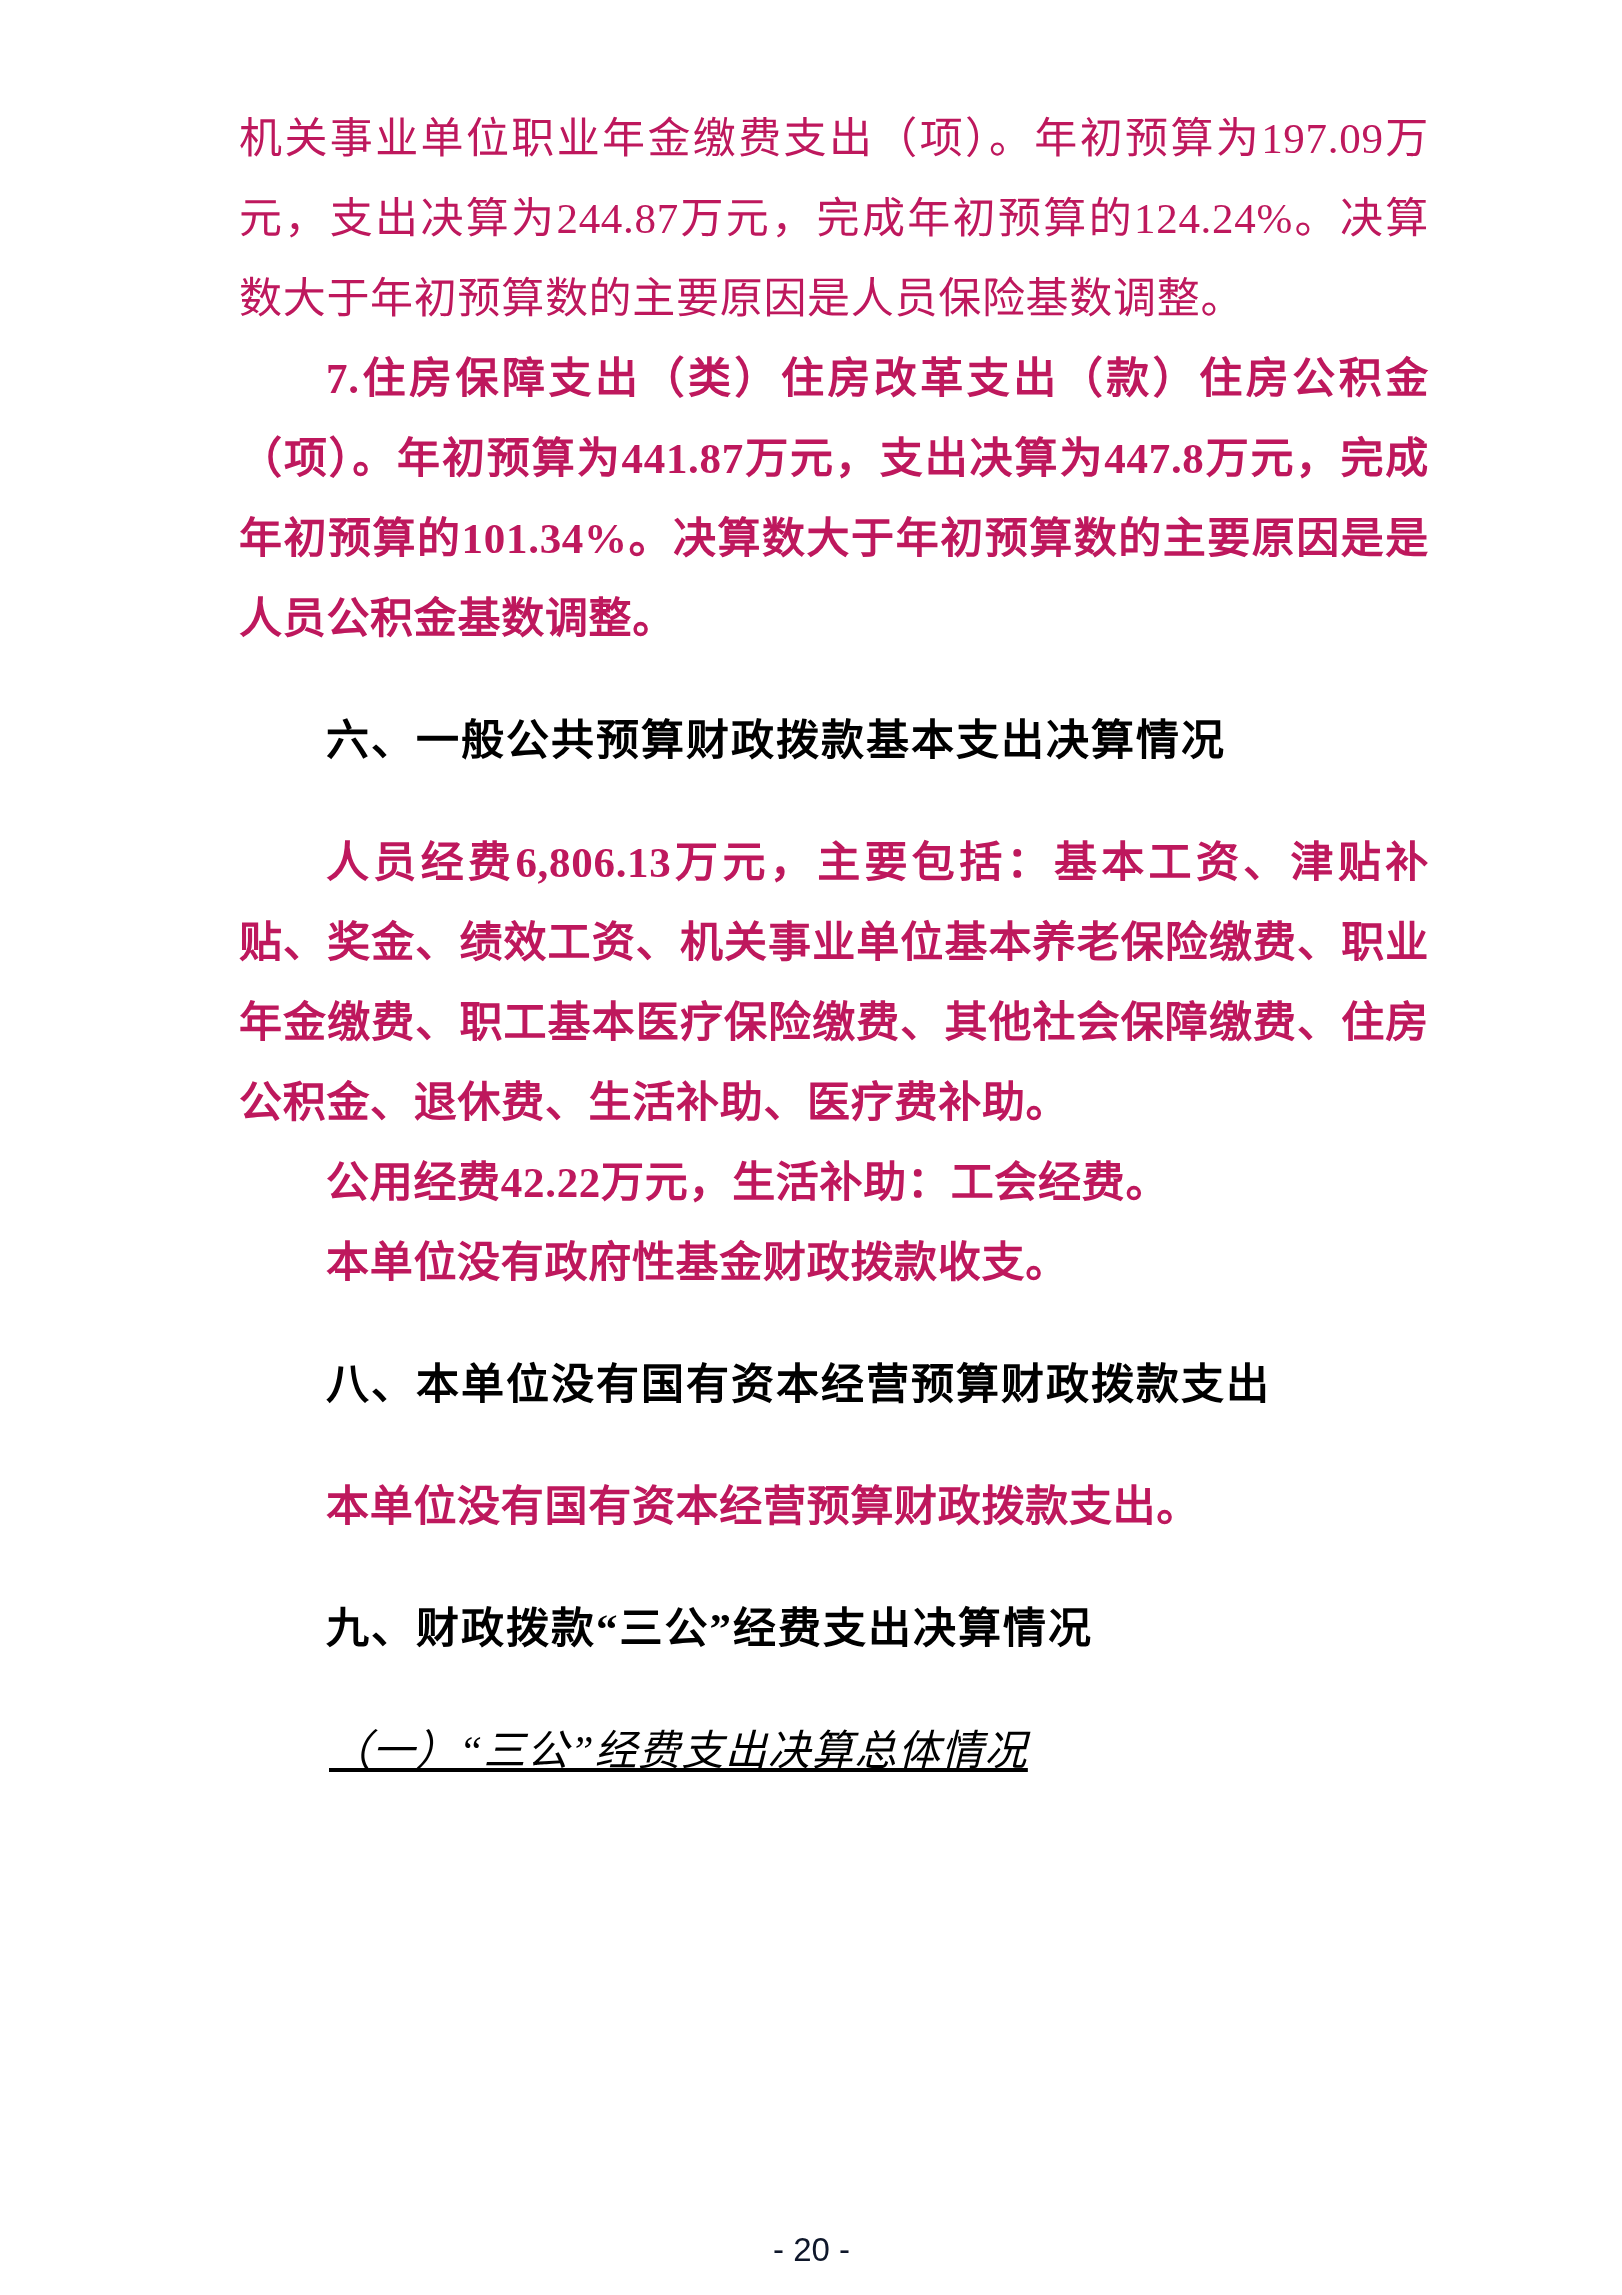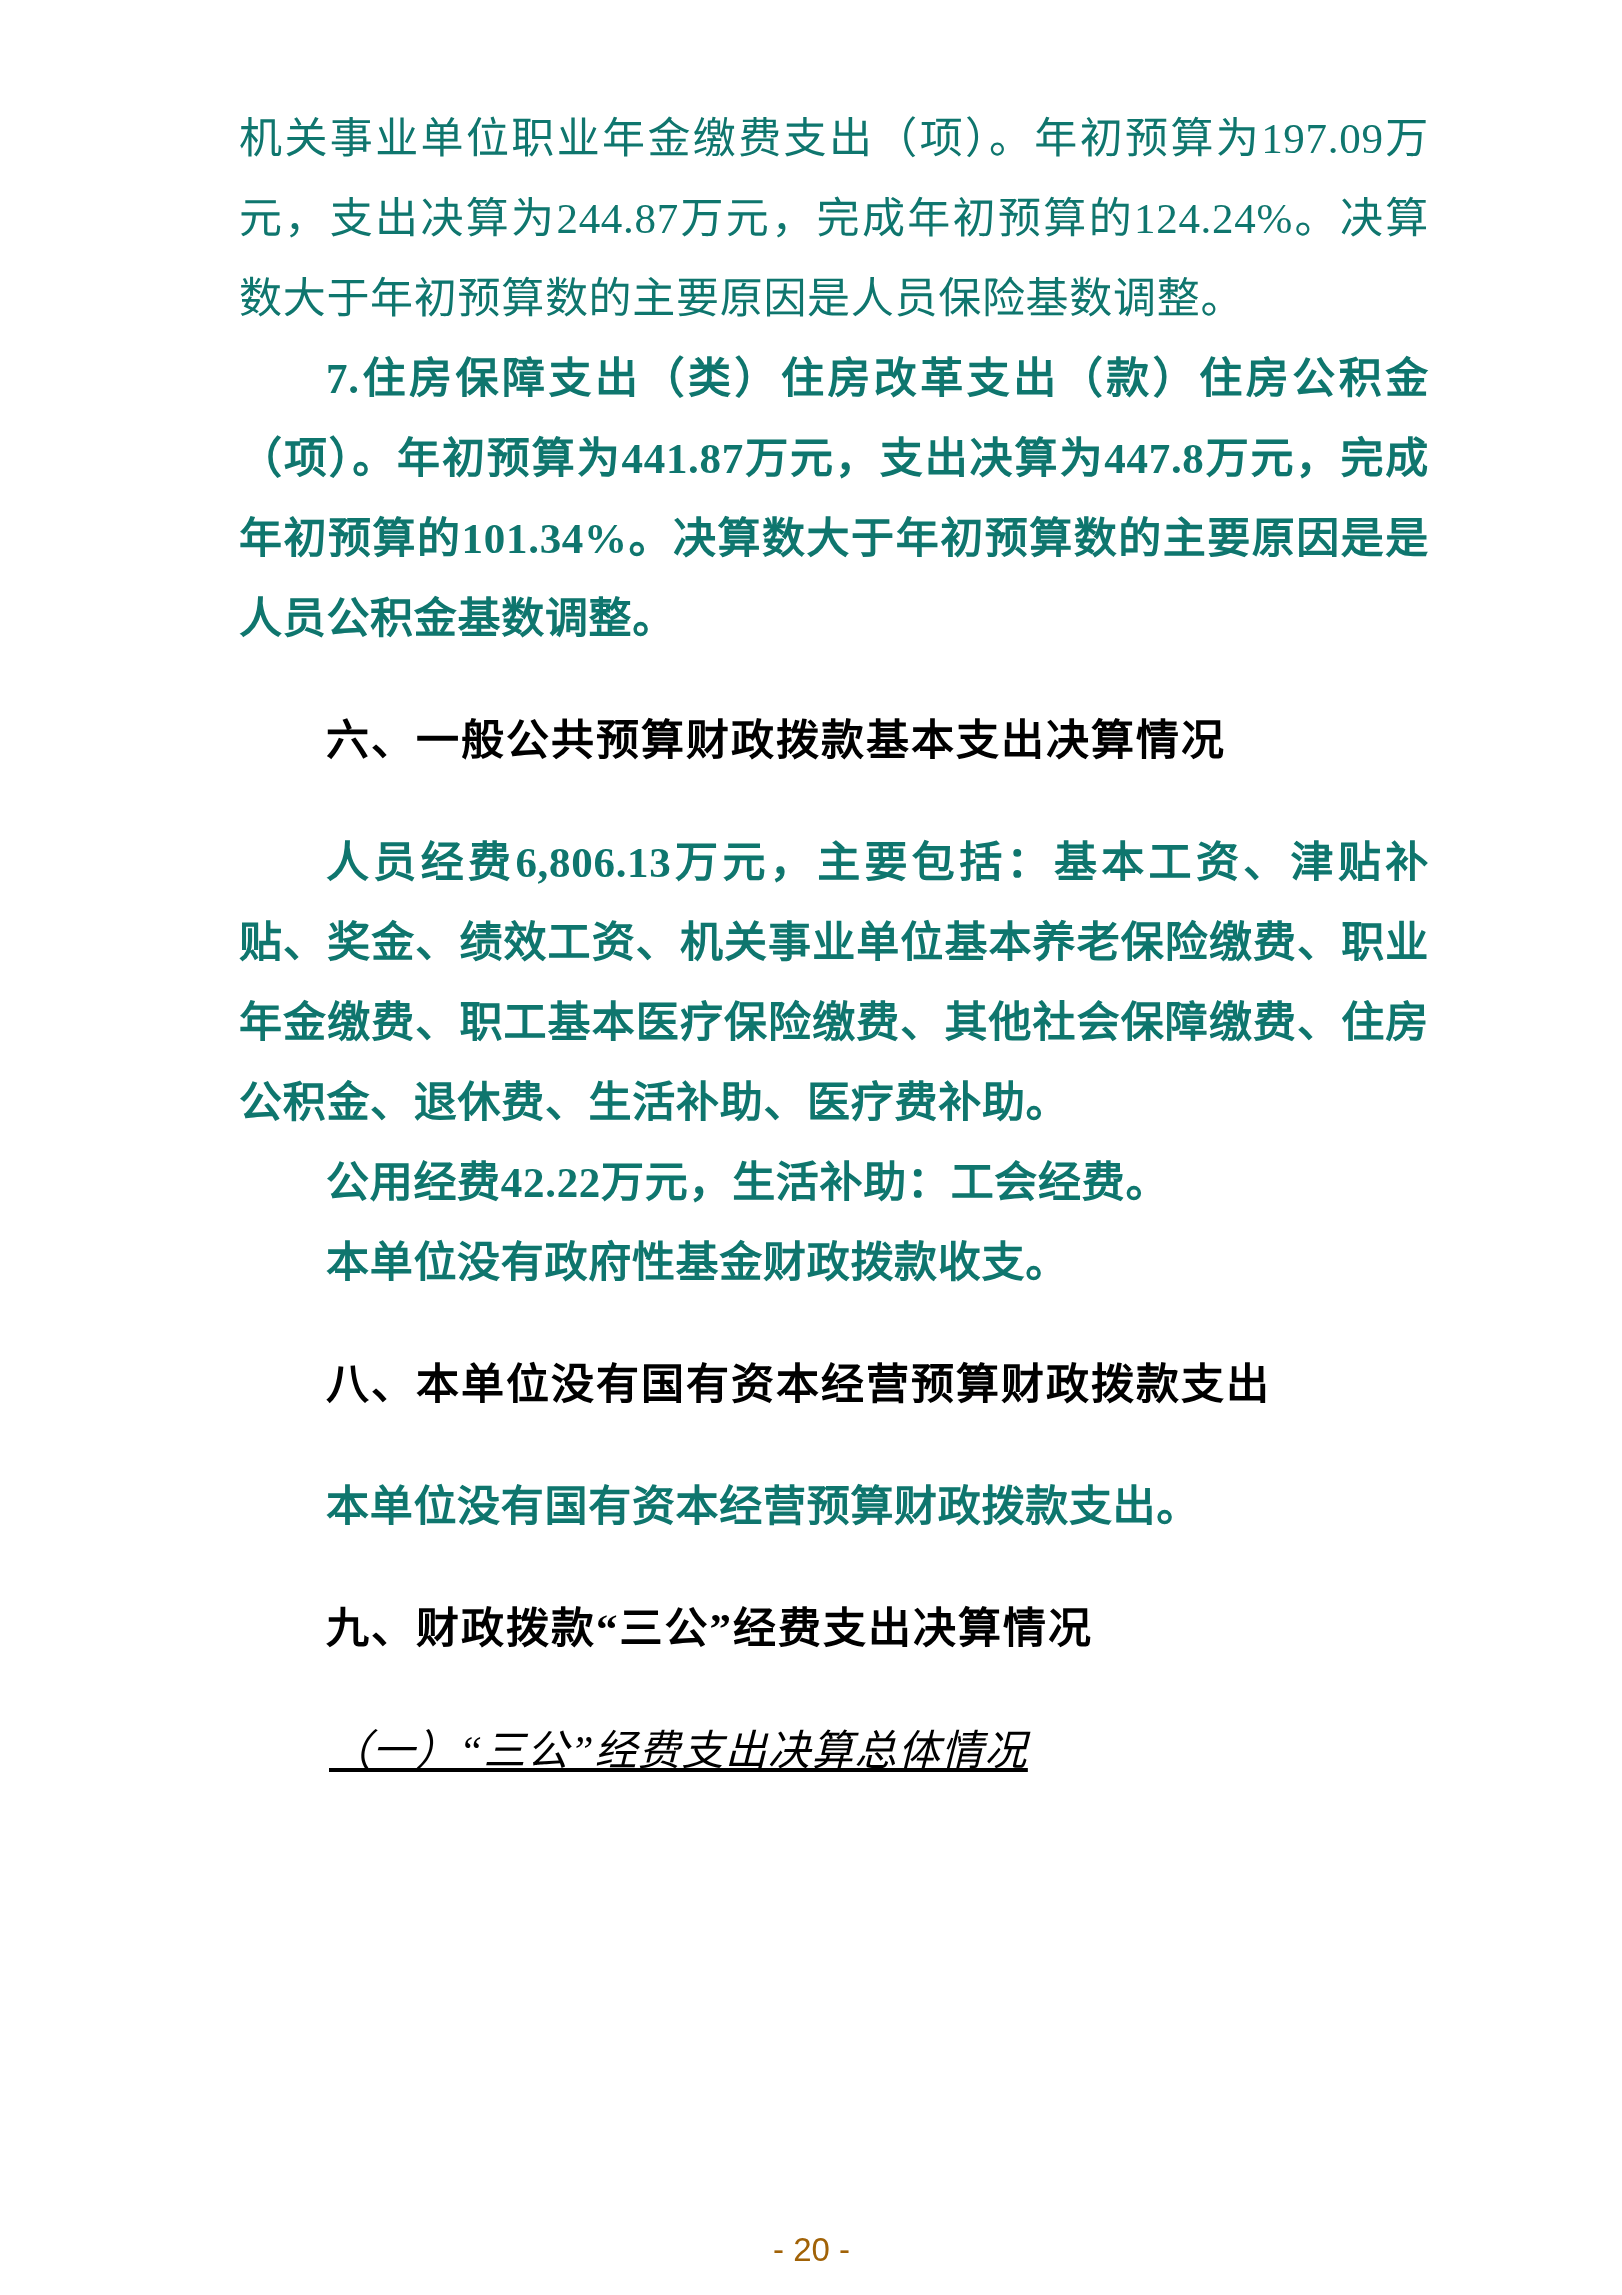"机关事业单位职业年金缴费支出（项）。年初预算为197.09万元，支出决算为244" p.body { color: #0f766e -> #be185d }
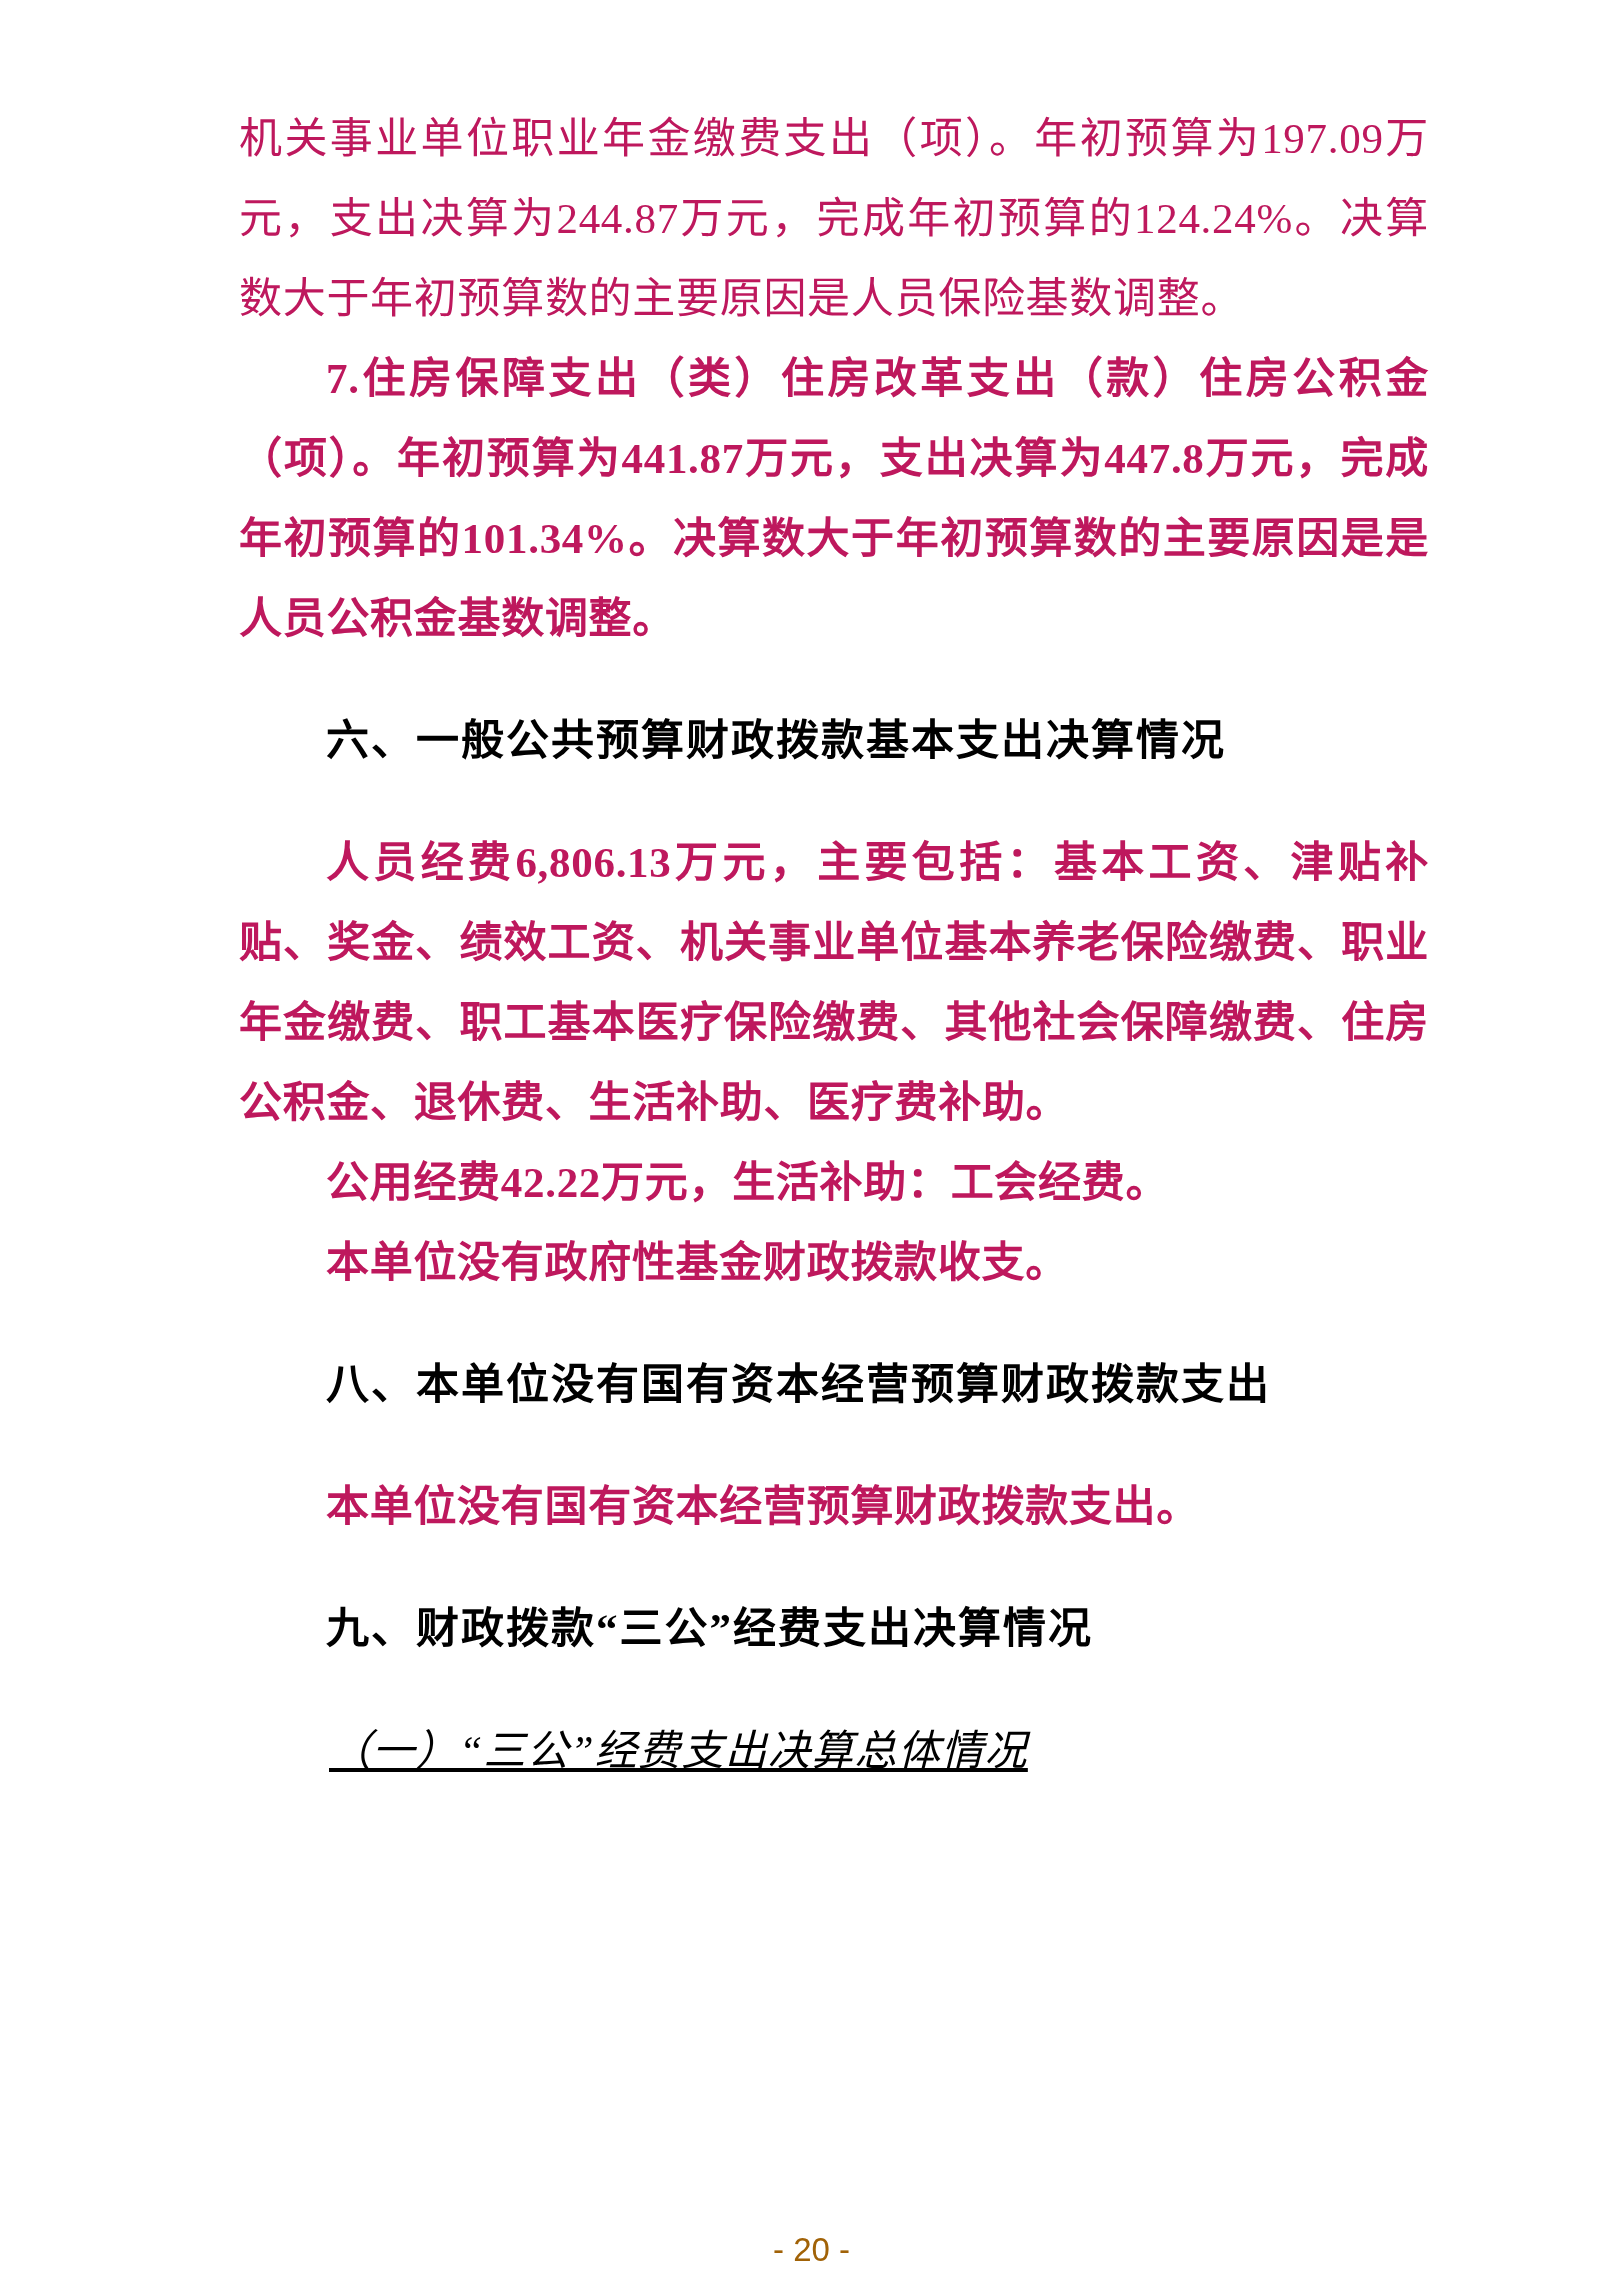"- 20 -" .footer { color: #a16207 -> #0f172a }
